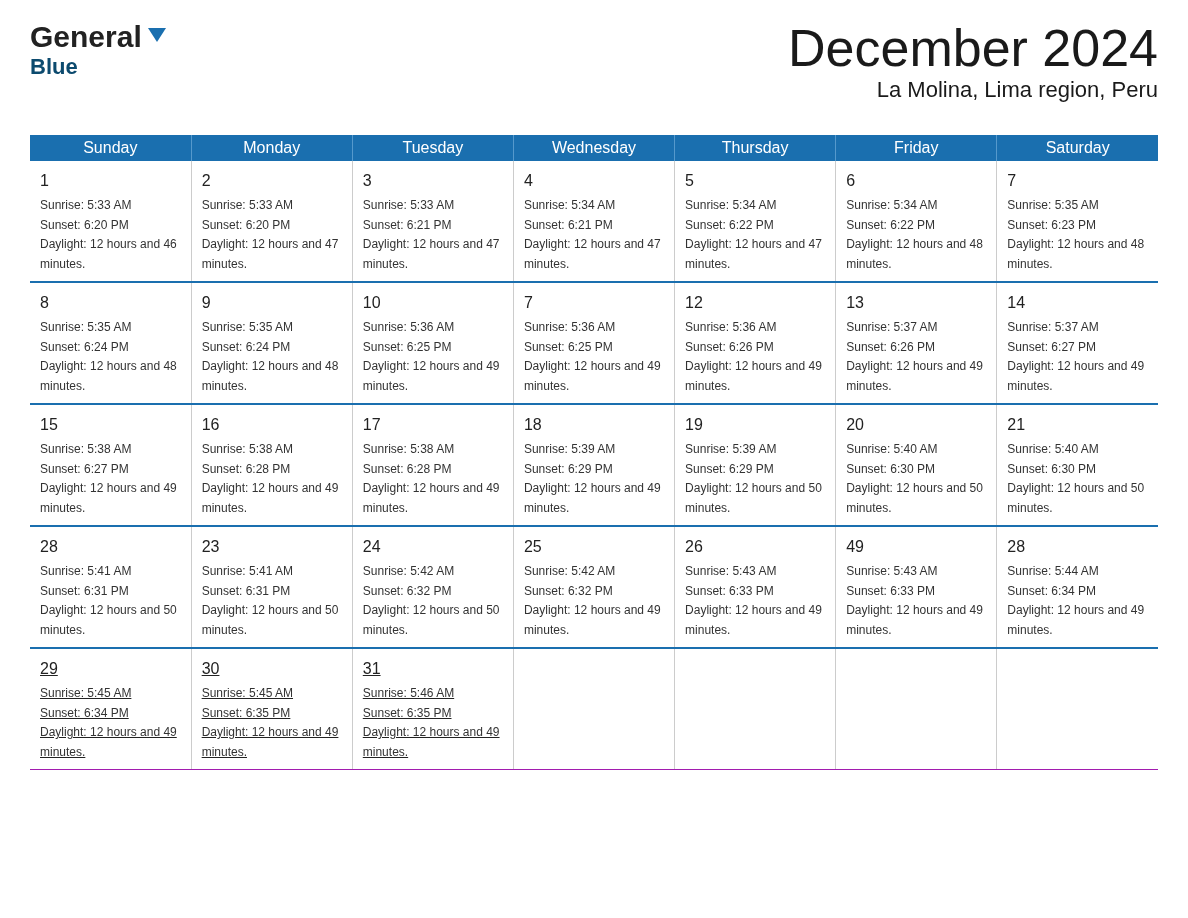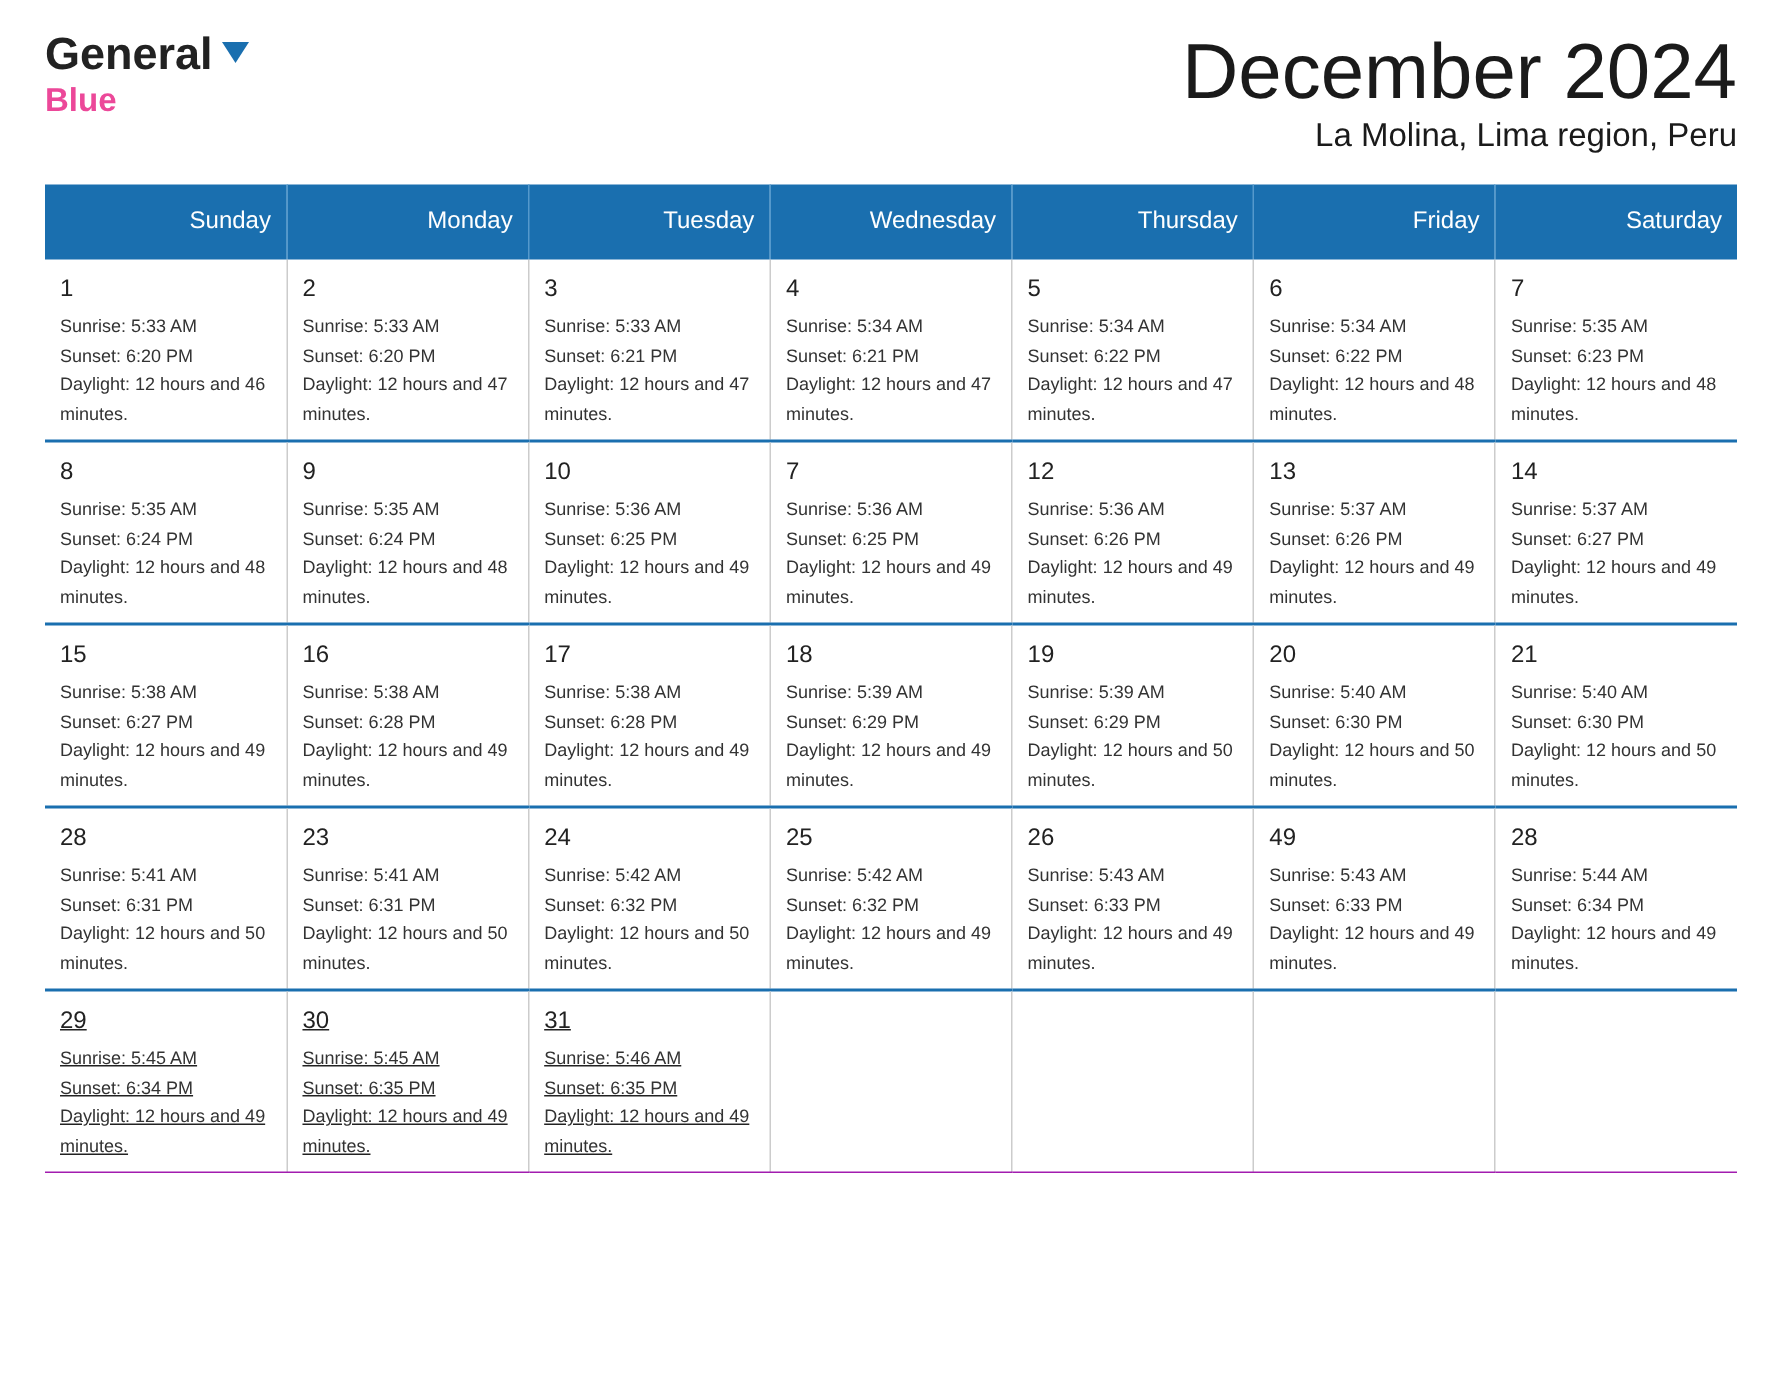"General" .header { margin-bottom: 20px -> 32px }
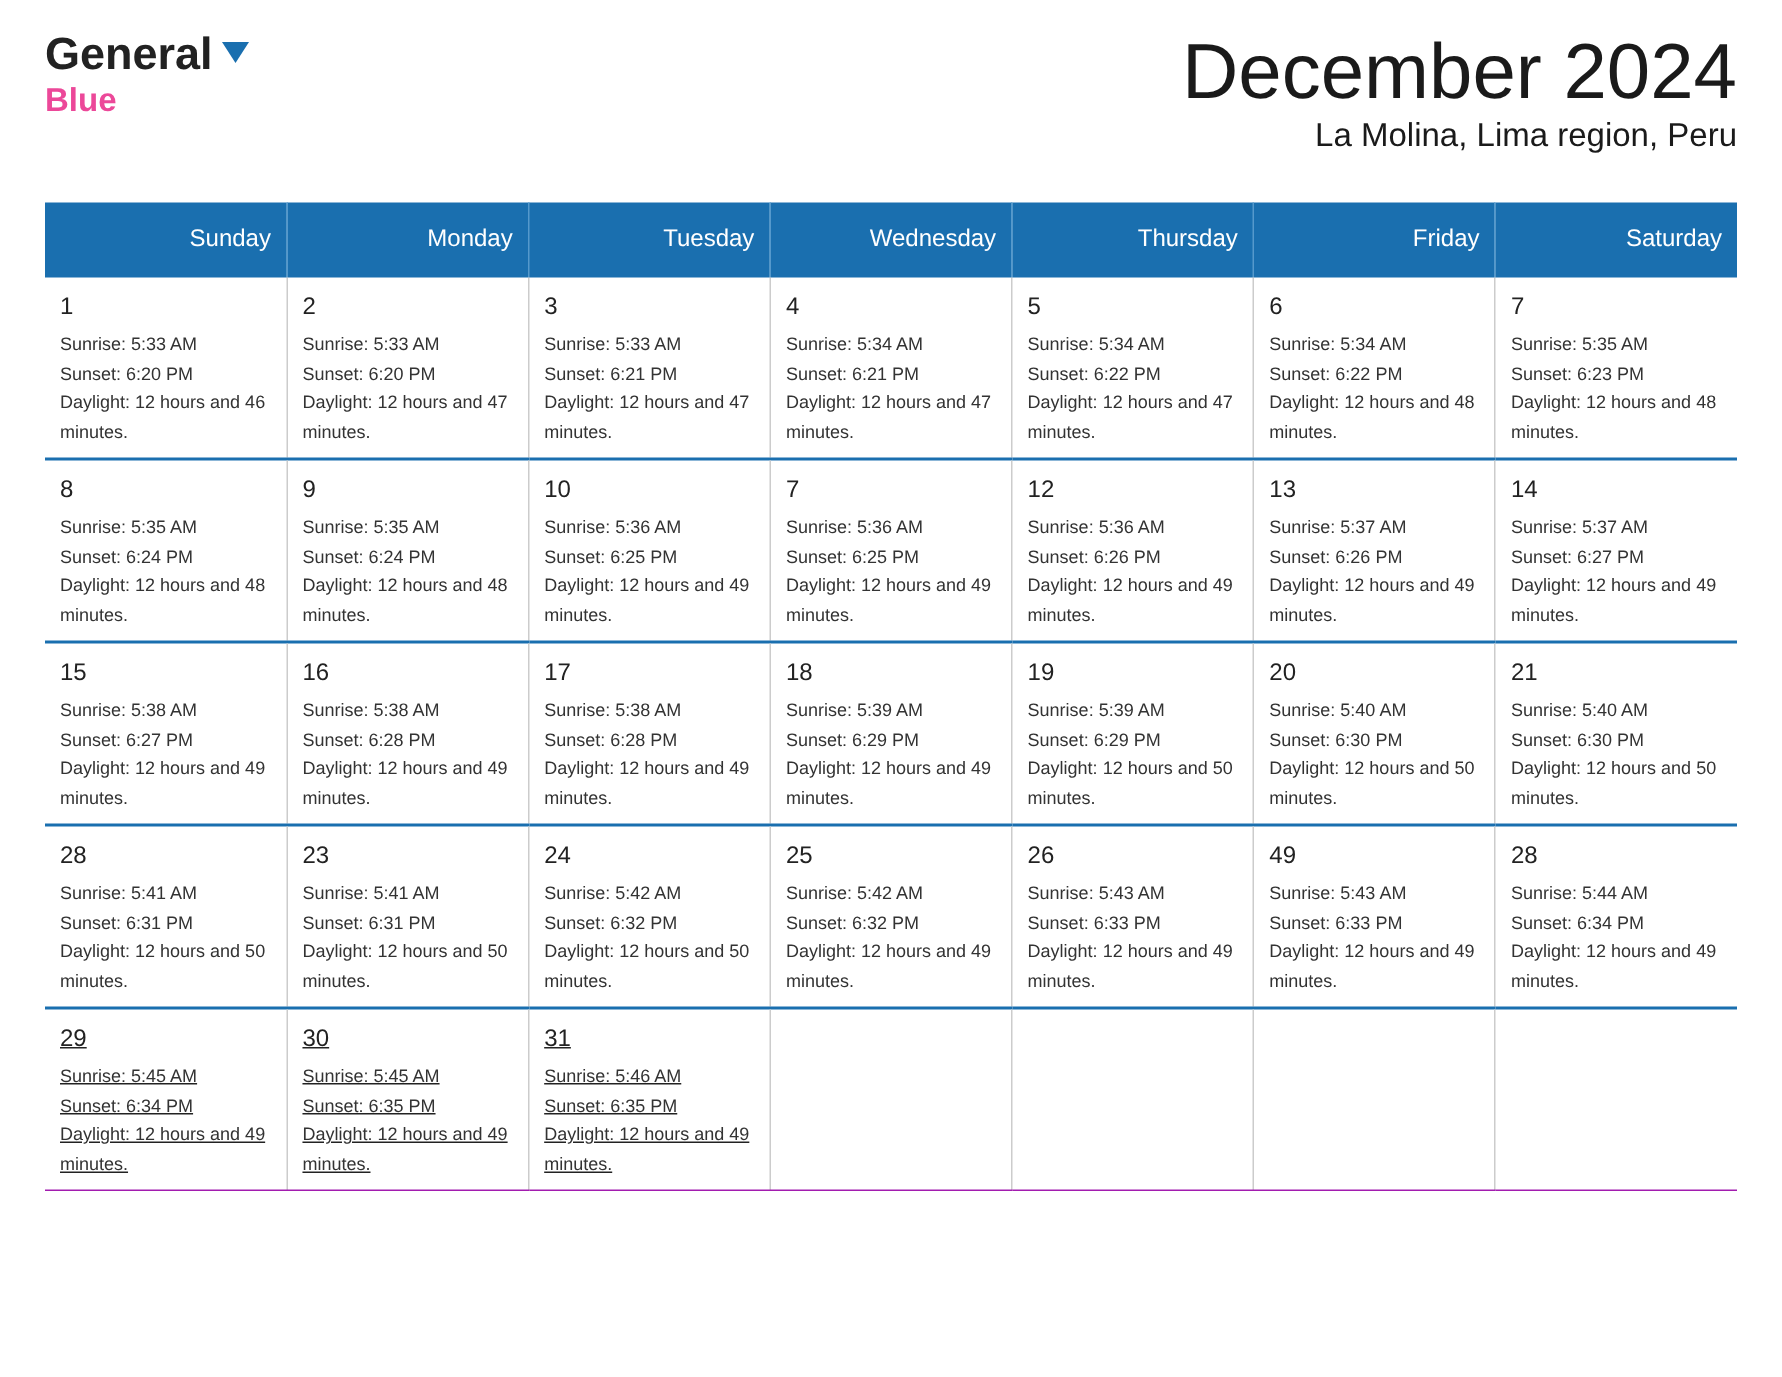"Blue" .logo-bottom { color: #ec4899 -> #0c4a6e }
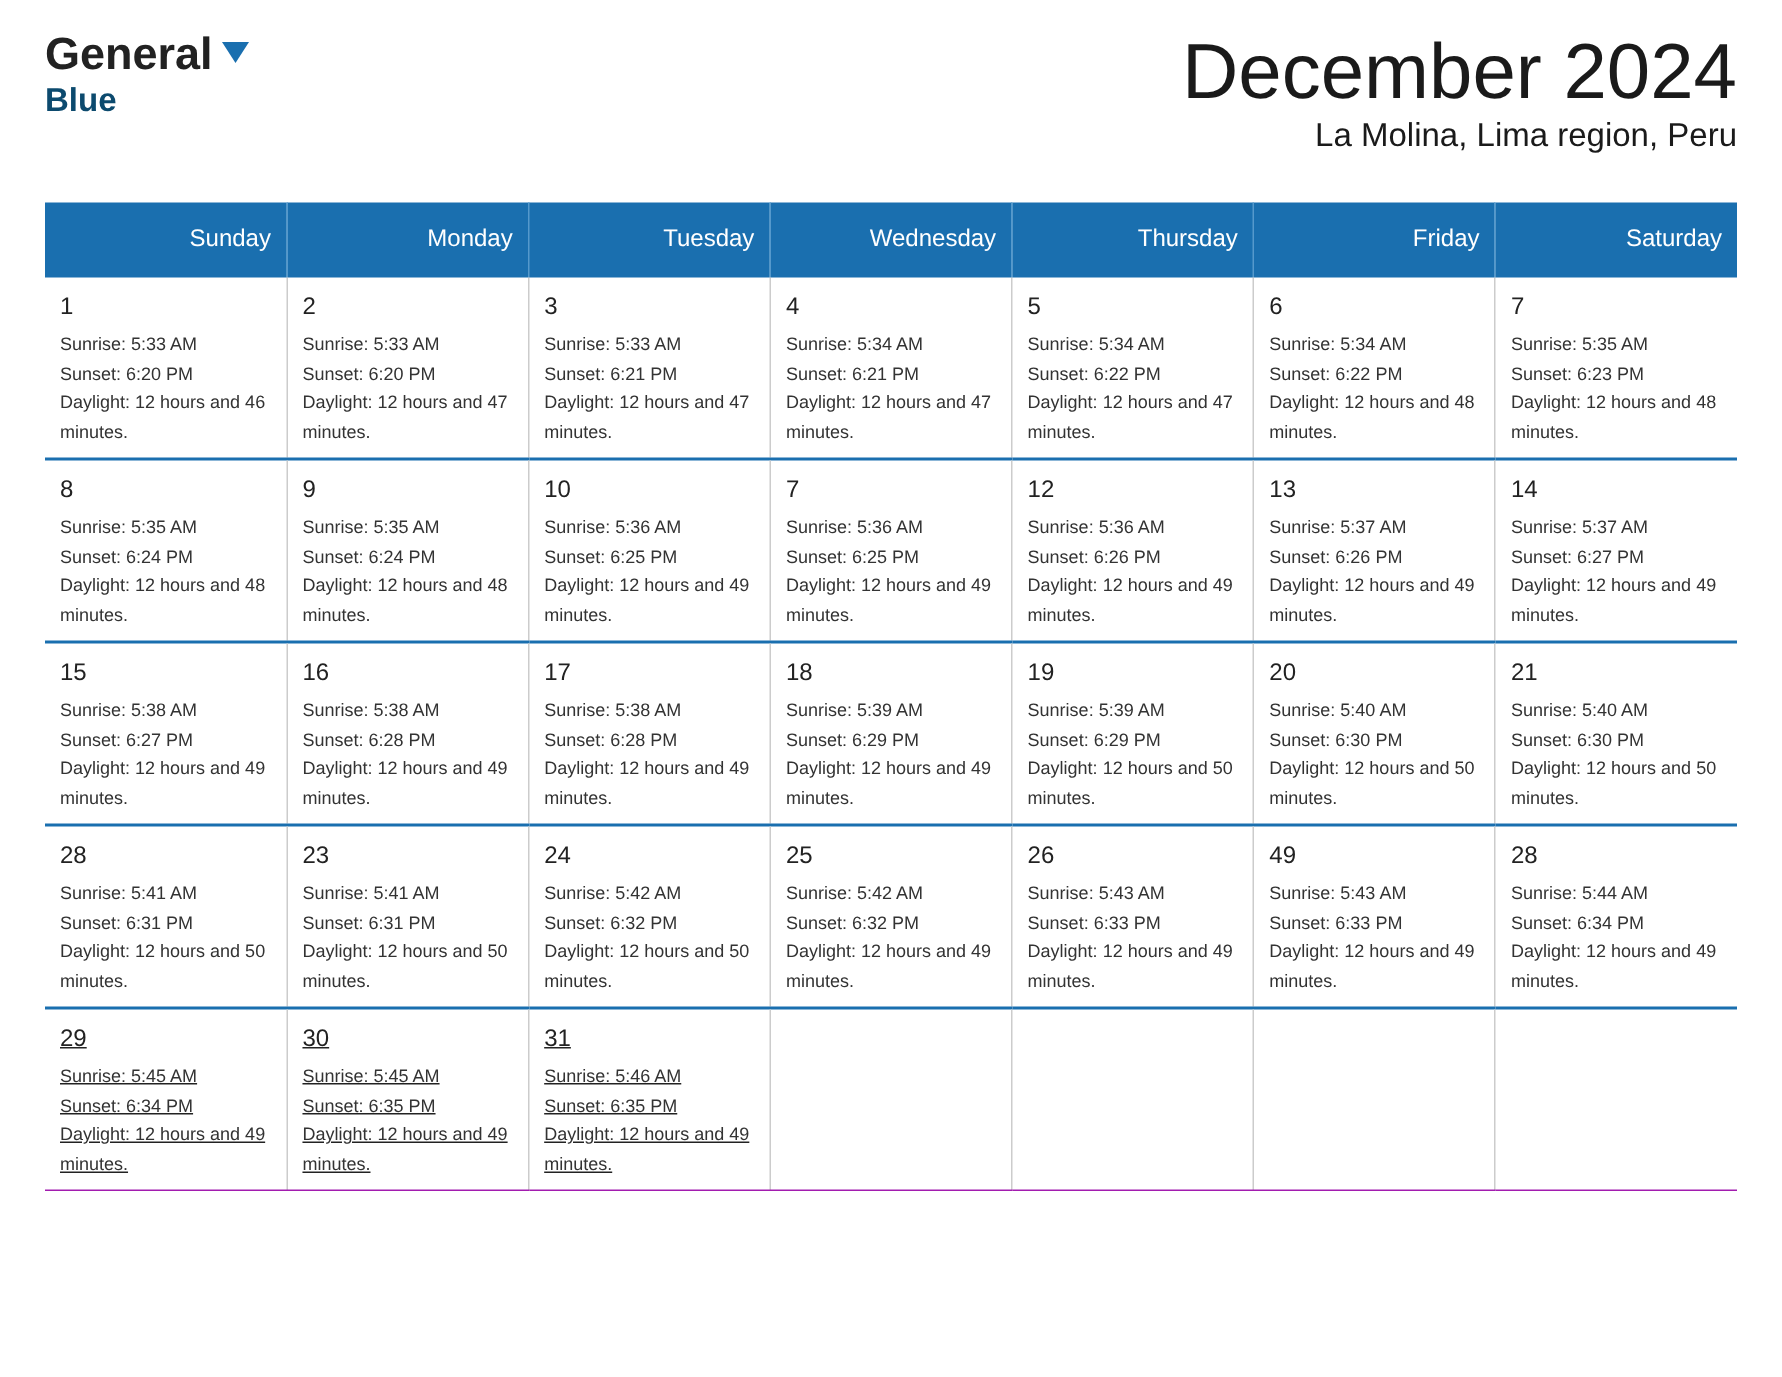"Sunday" thead tr th { padding: 16px 10px -> 4px 10px; text-align: right -> center }
